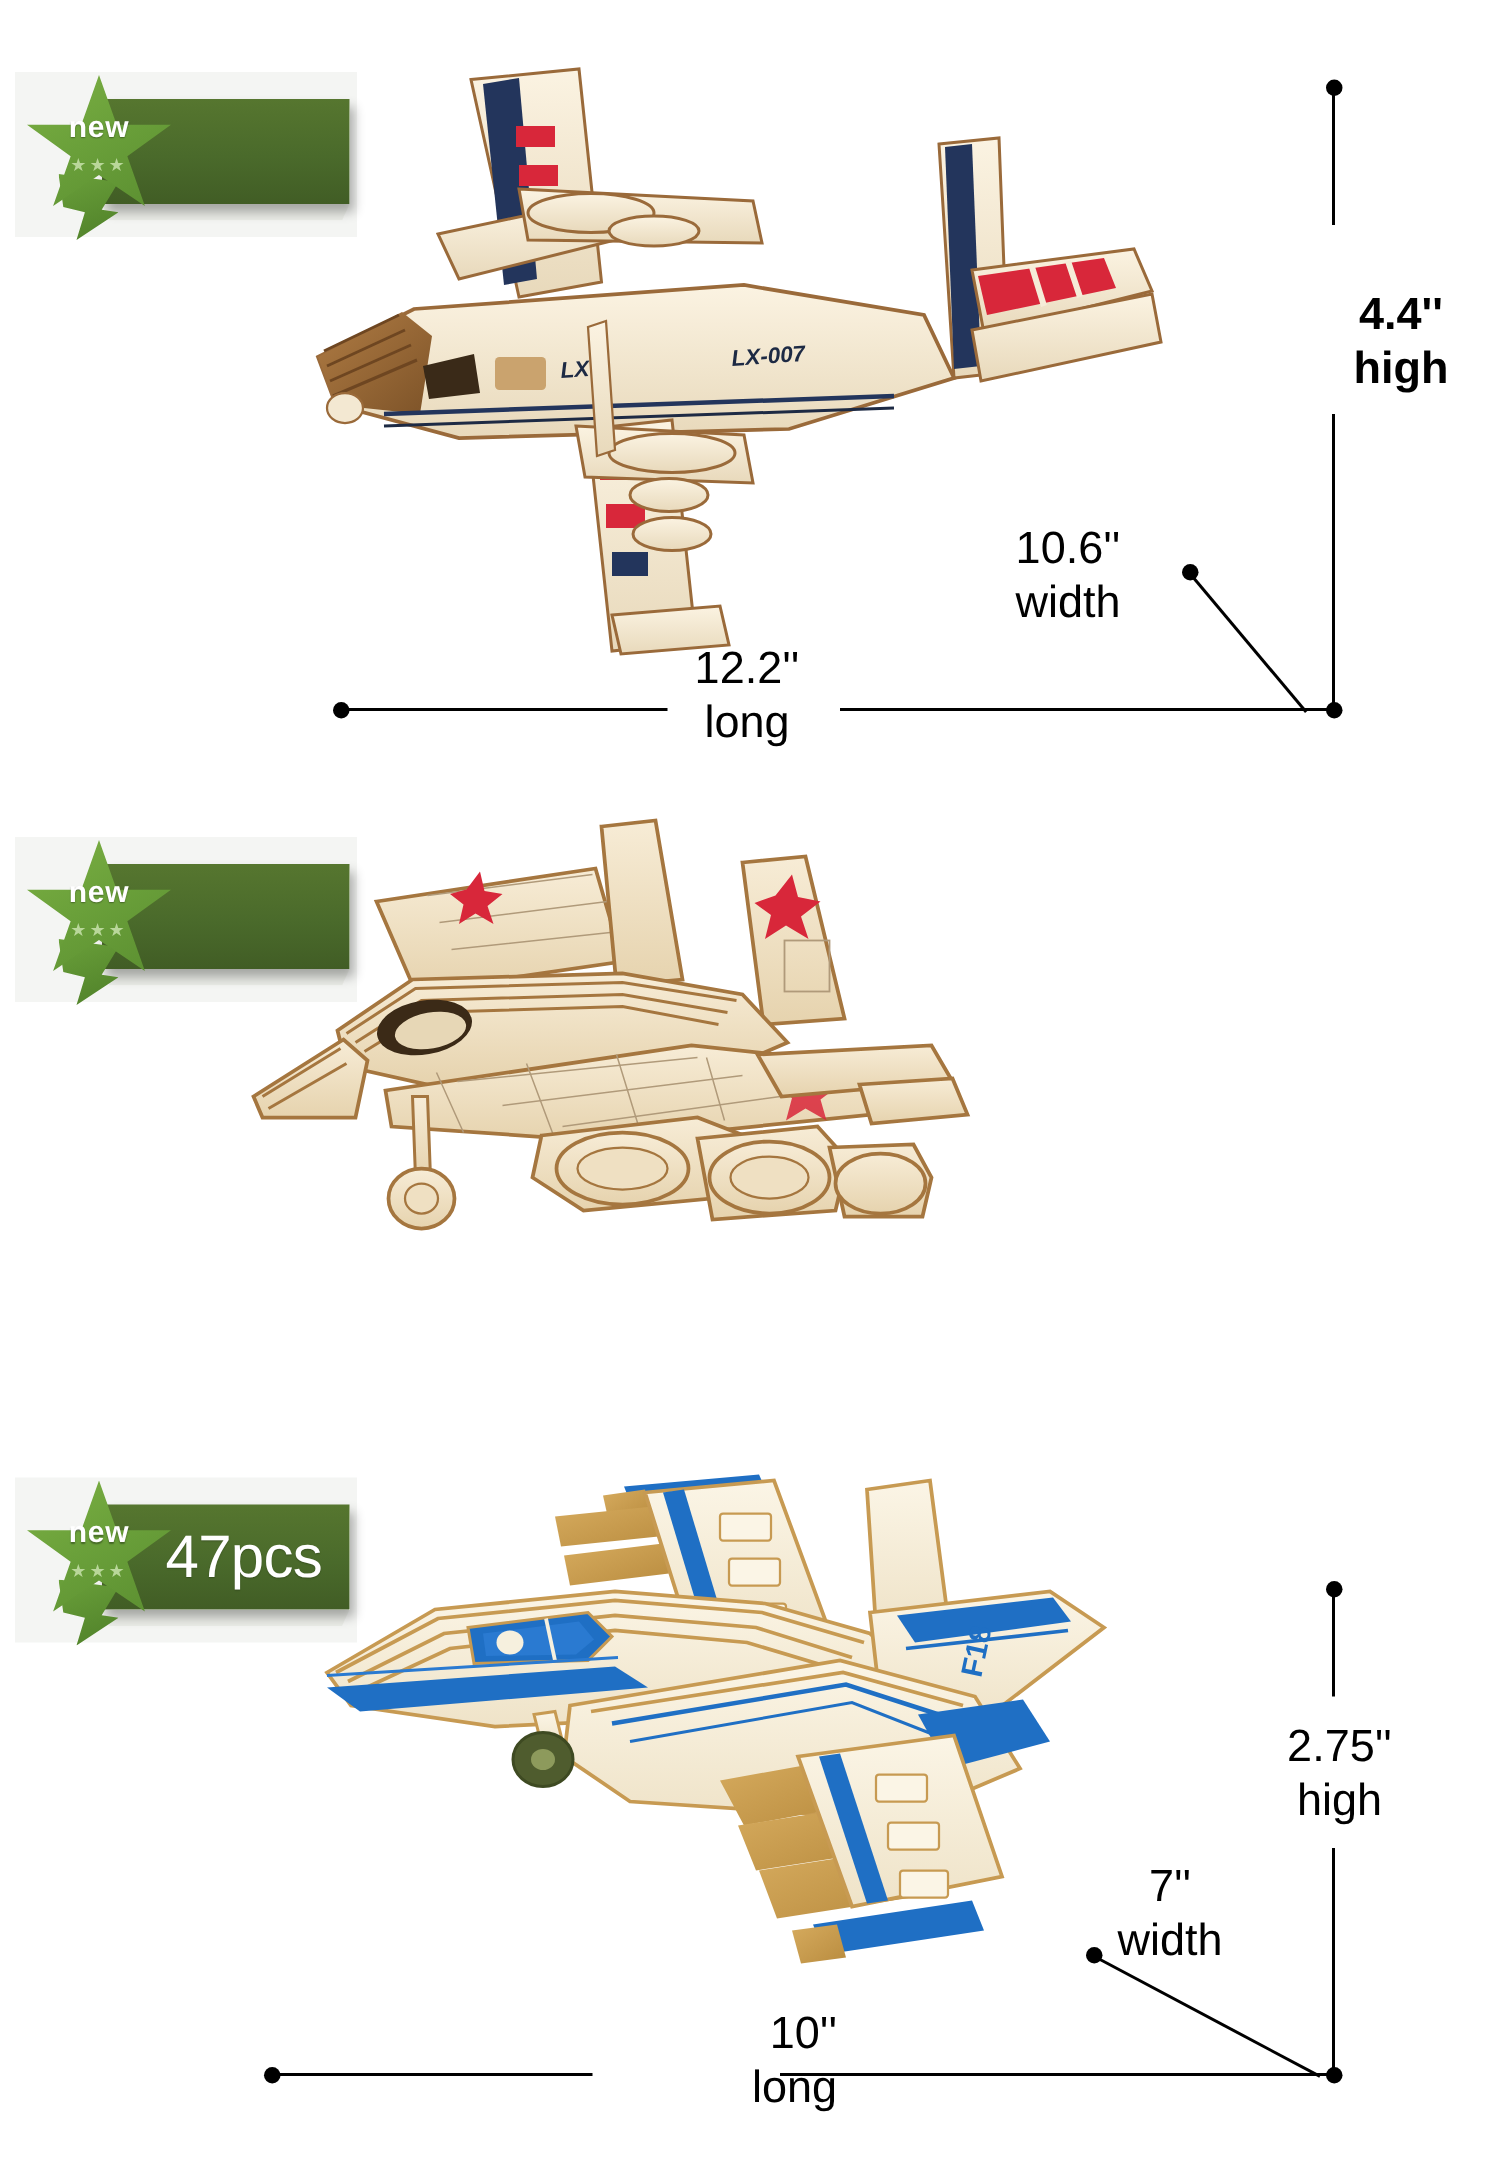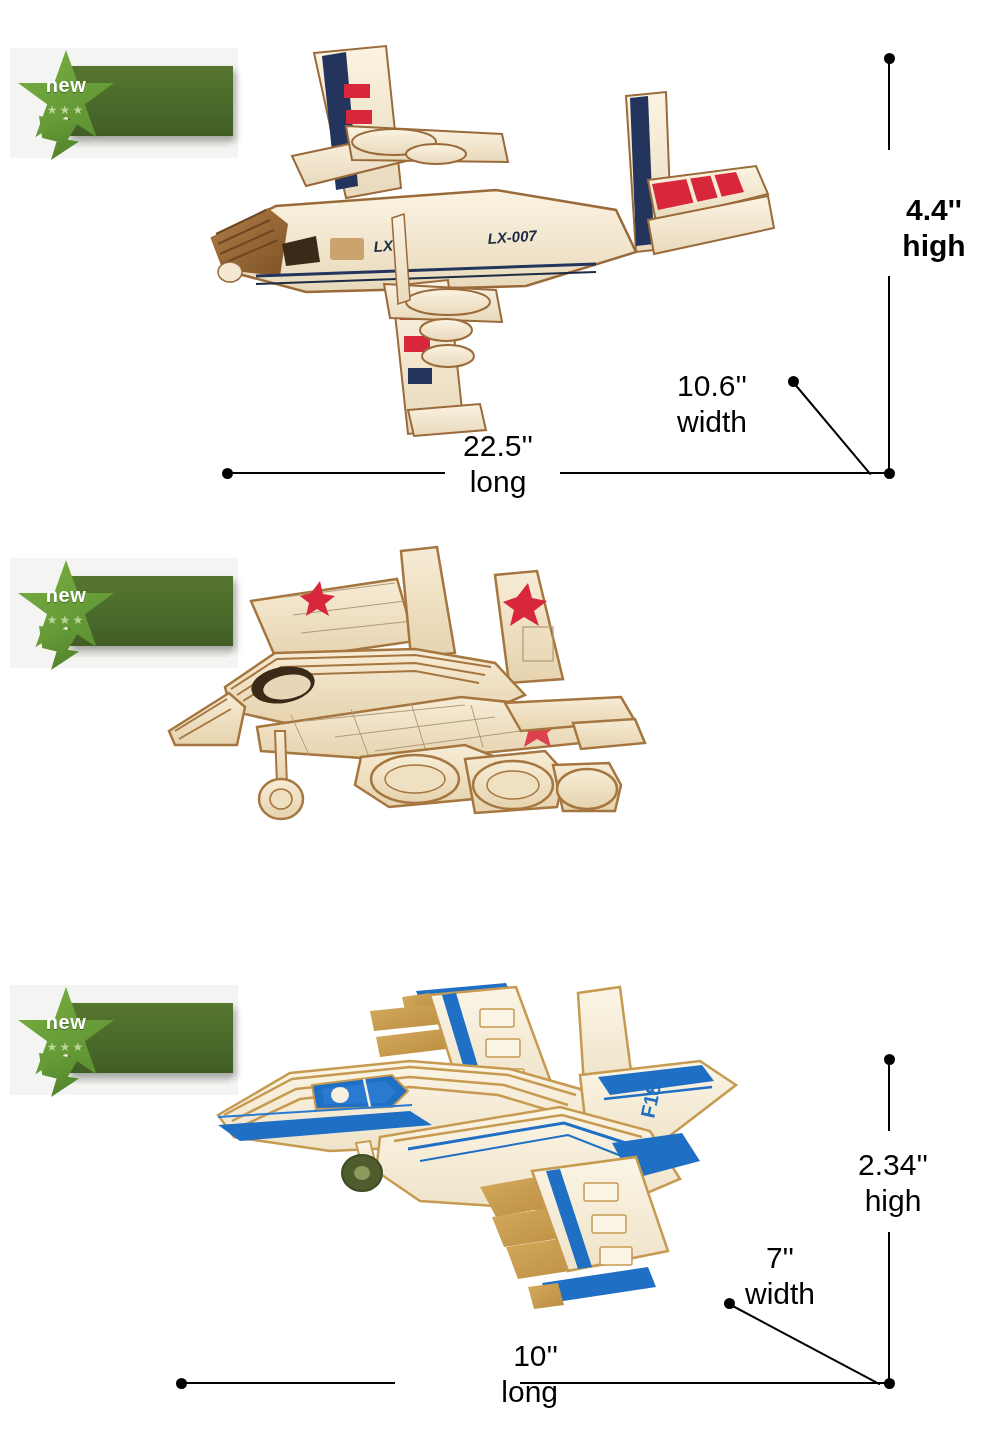"10.6''" div.dimtext { margin-top: 20px -> none }
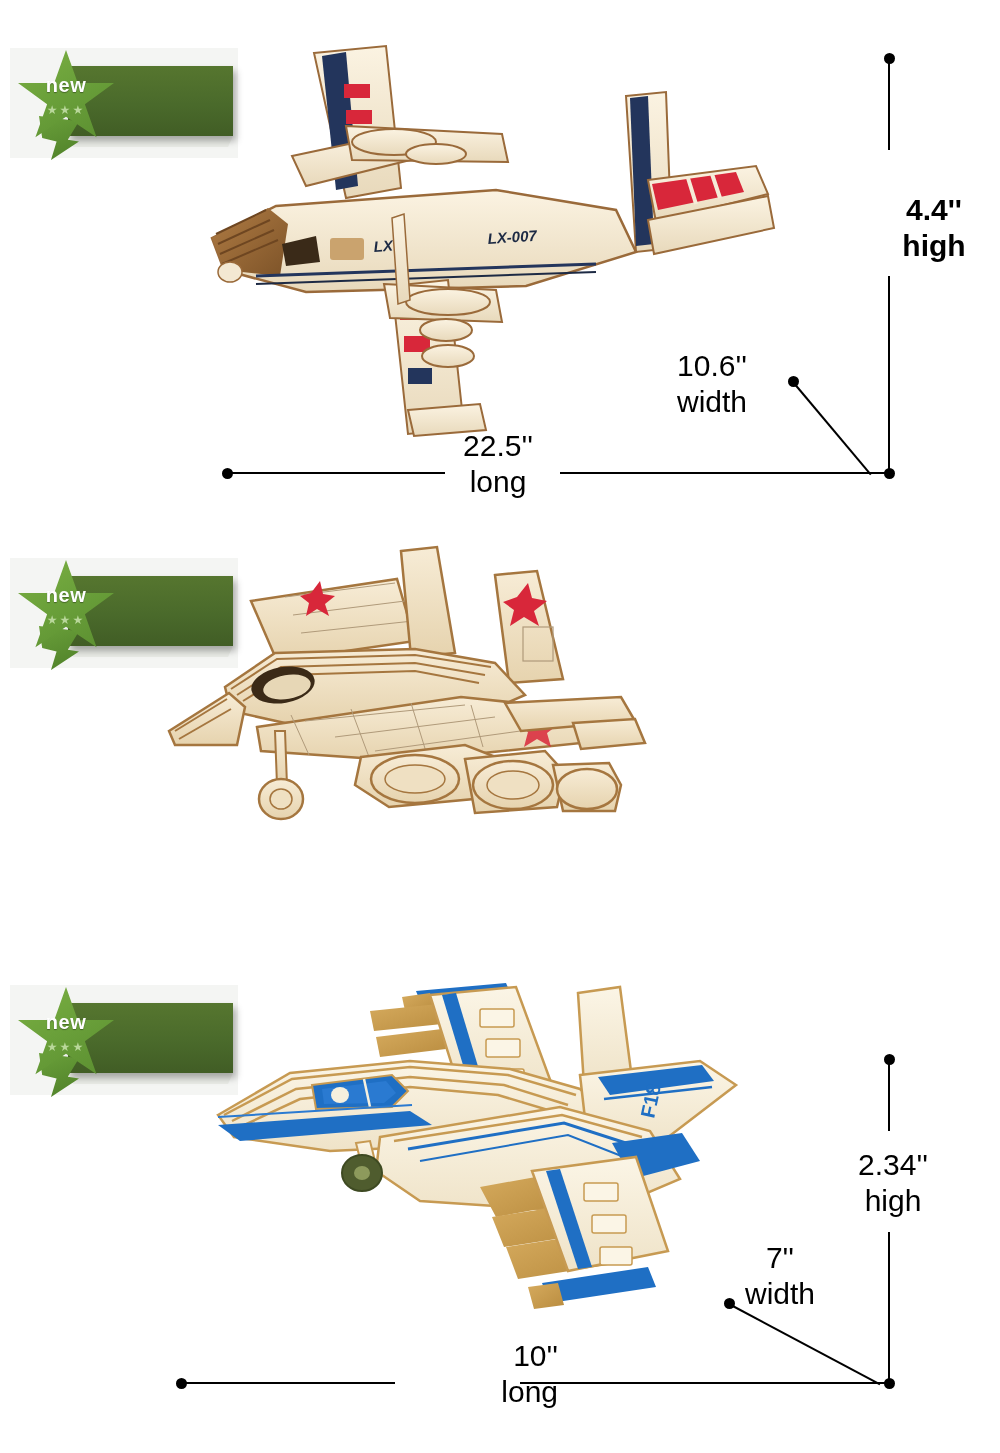"22.5''" span.unit { text: 22.5'' -> 12.2'' }
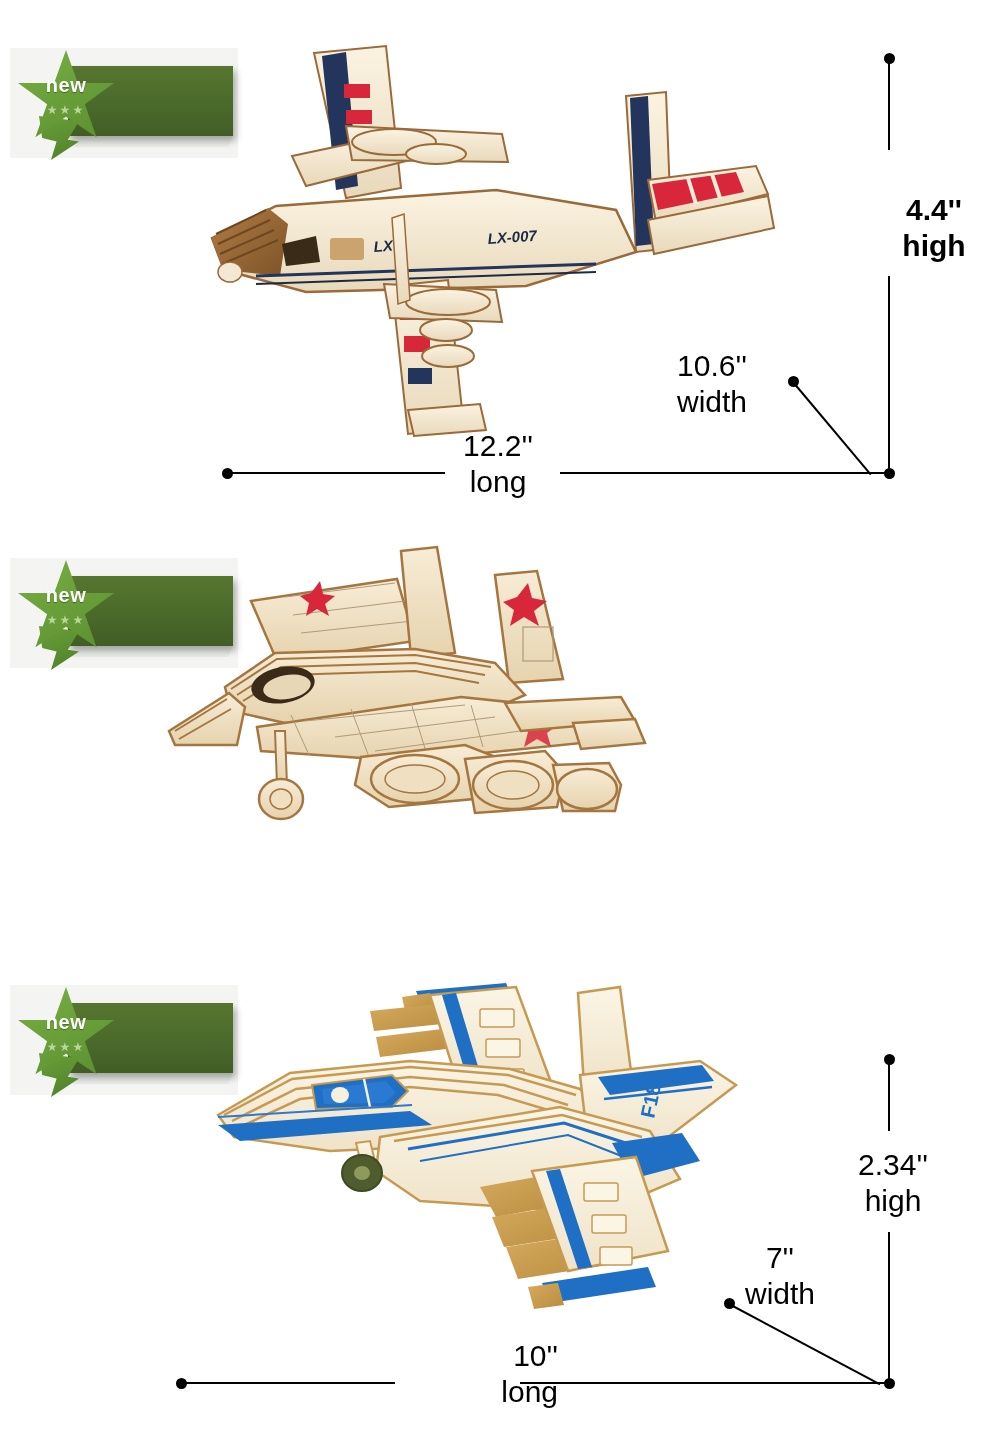"47pcs" div.pcs-label { html: none -> <div>47pcs</div> }
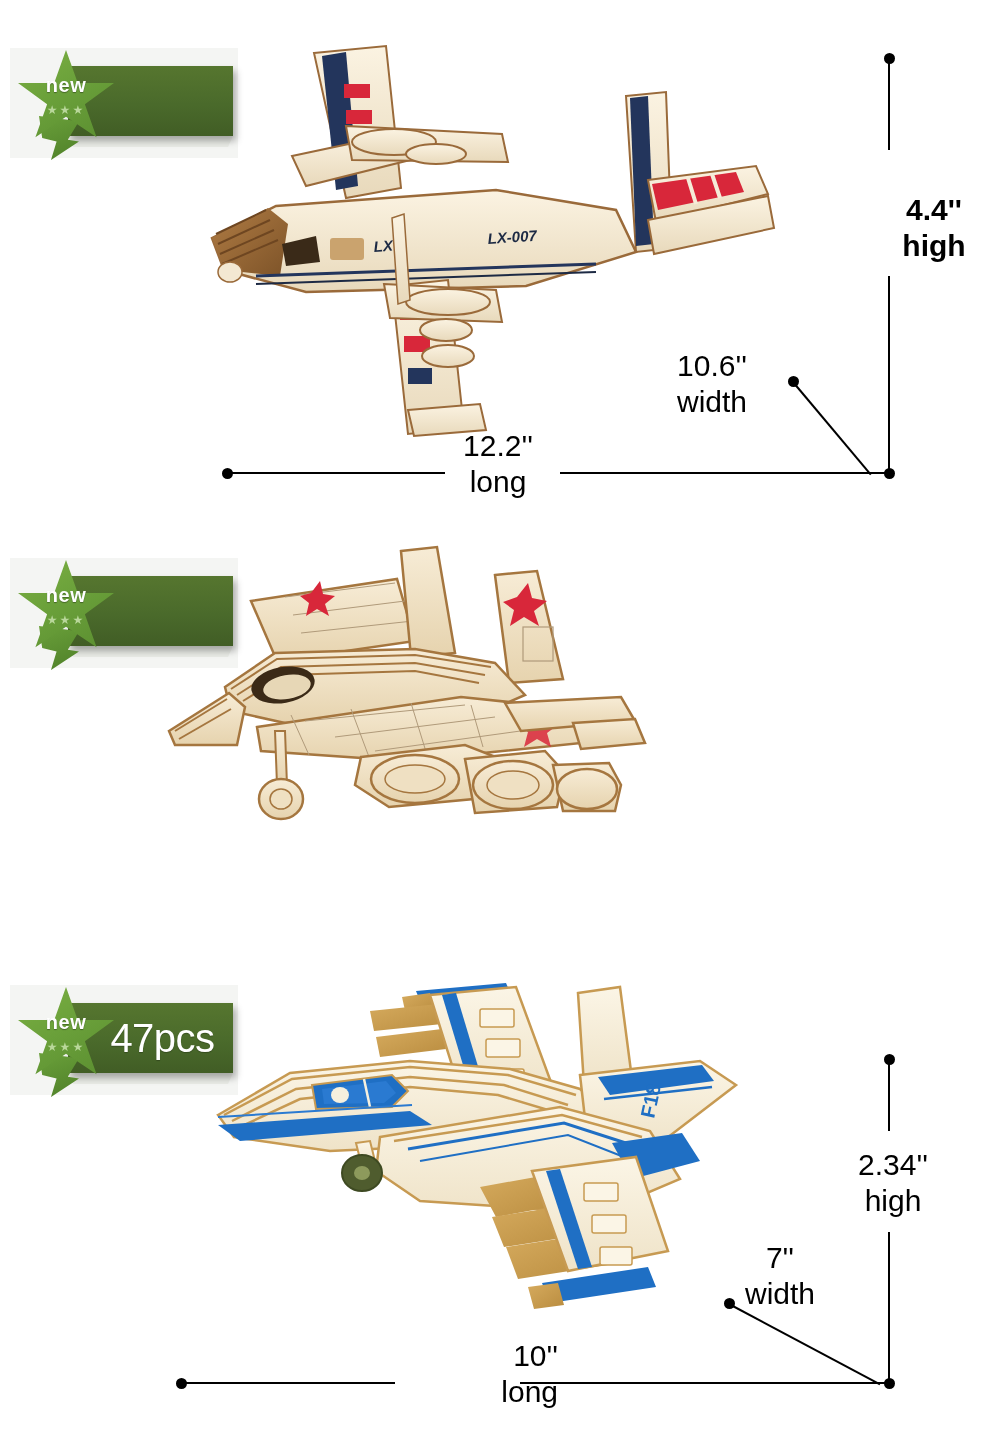"2.34''" span.unit { text: 2.34'' -> 2.75'' }
